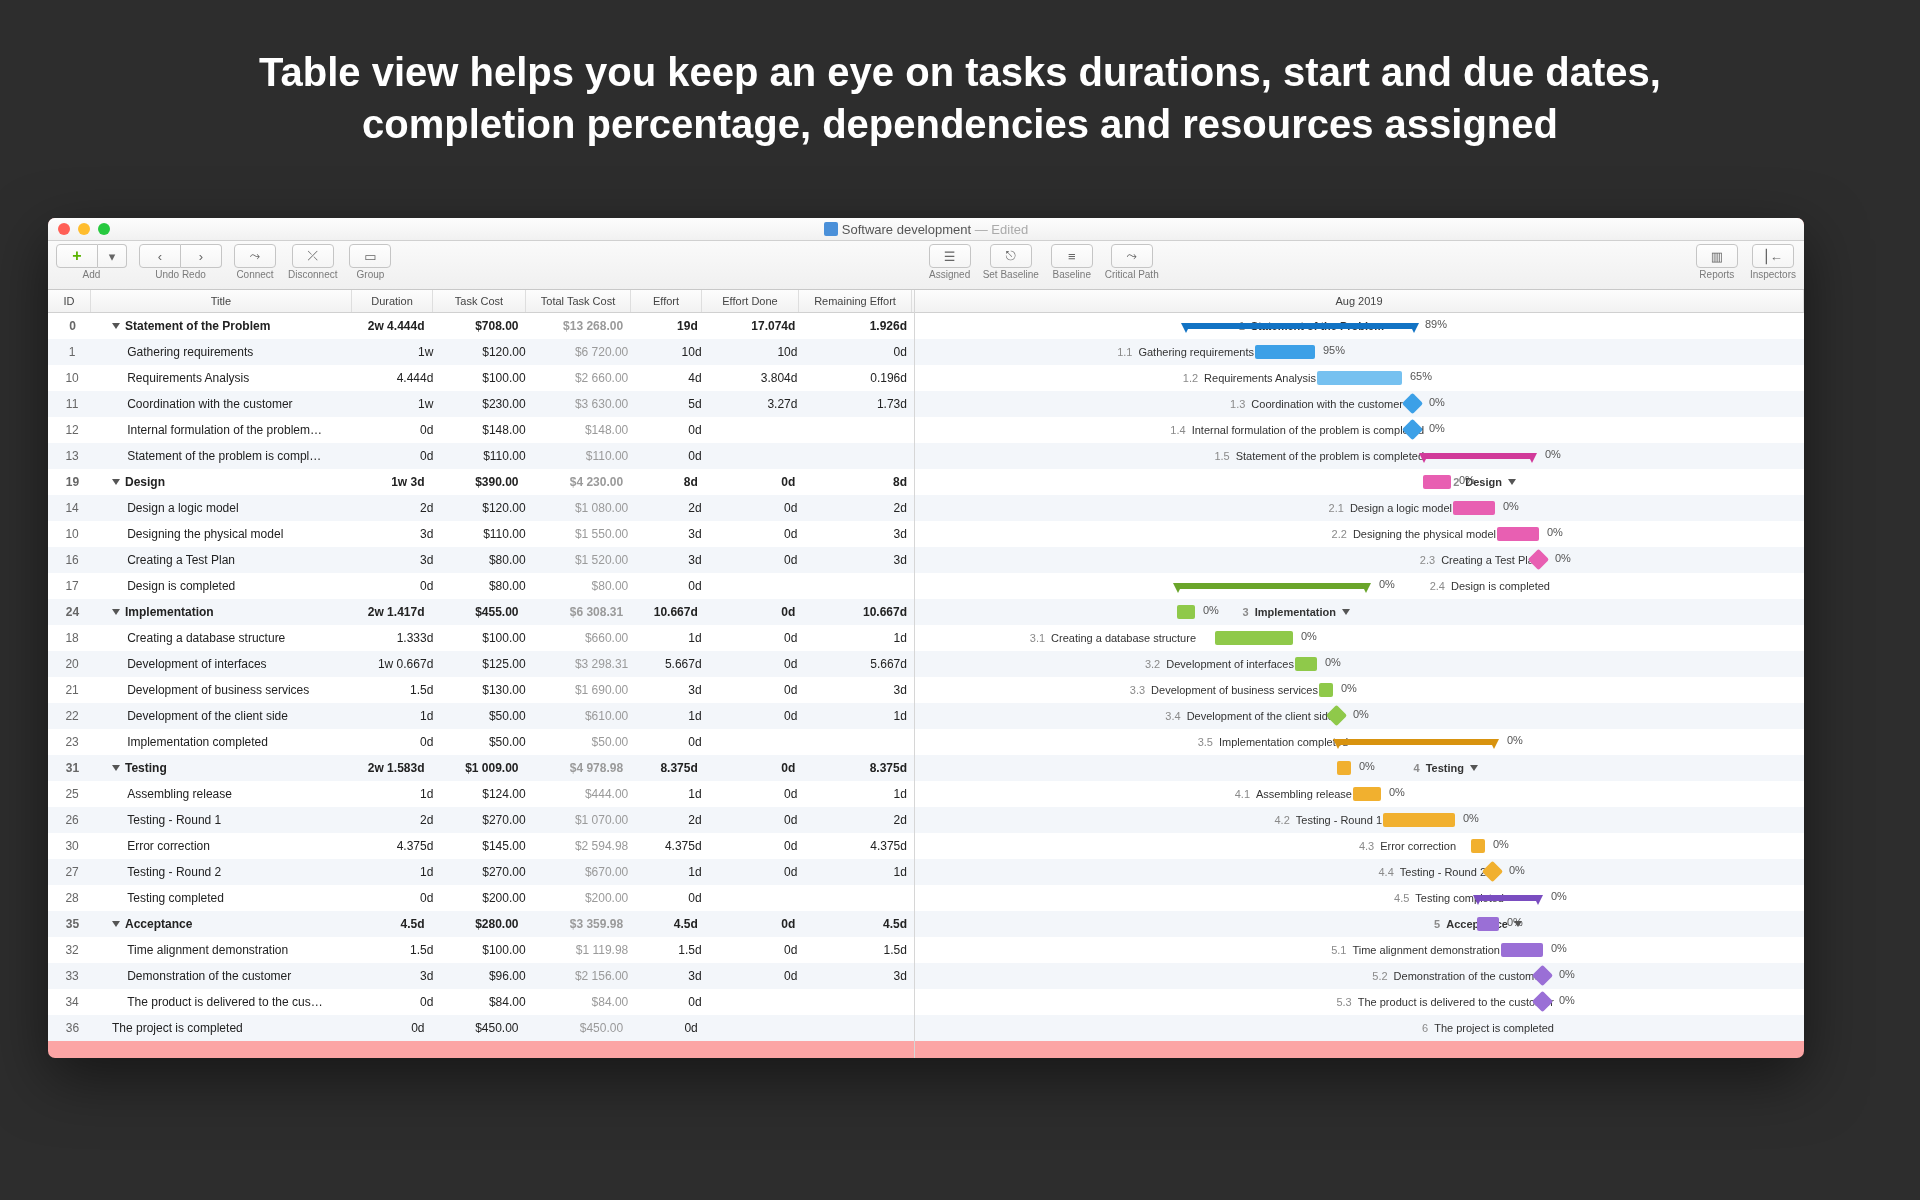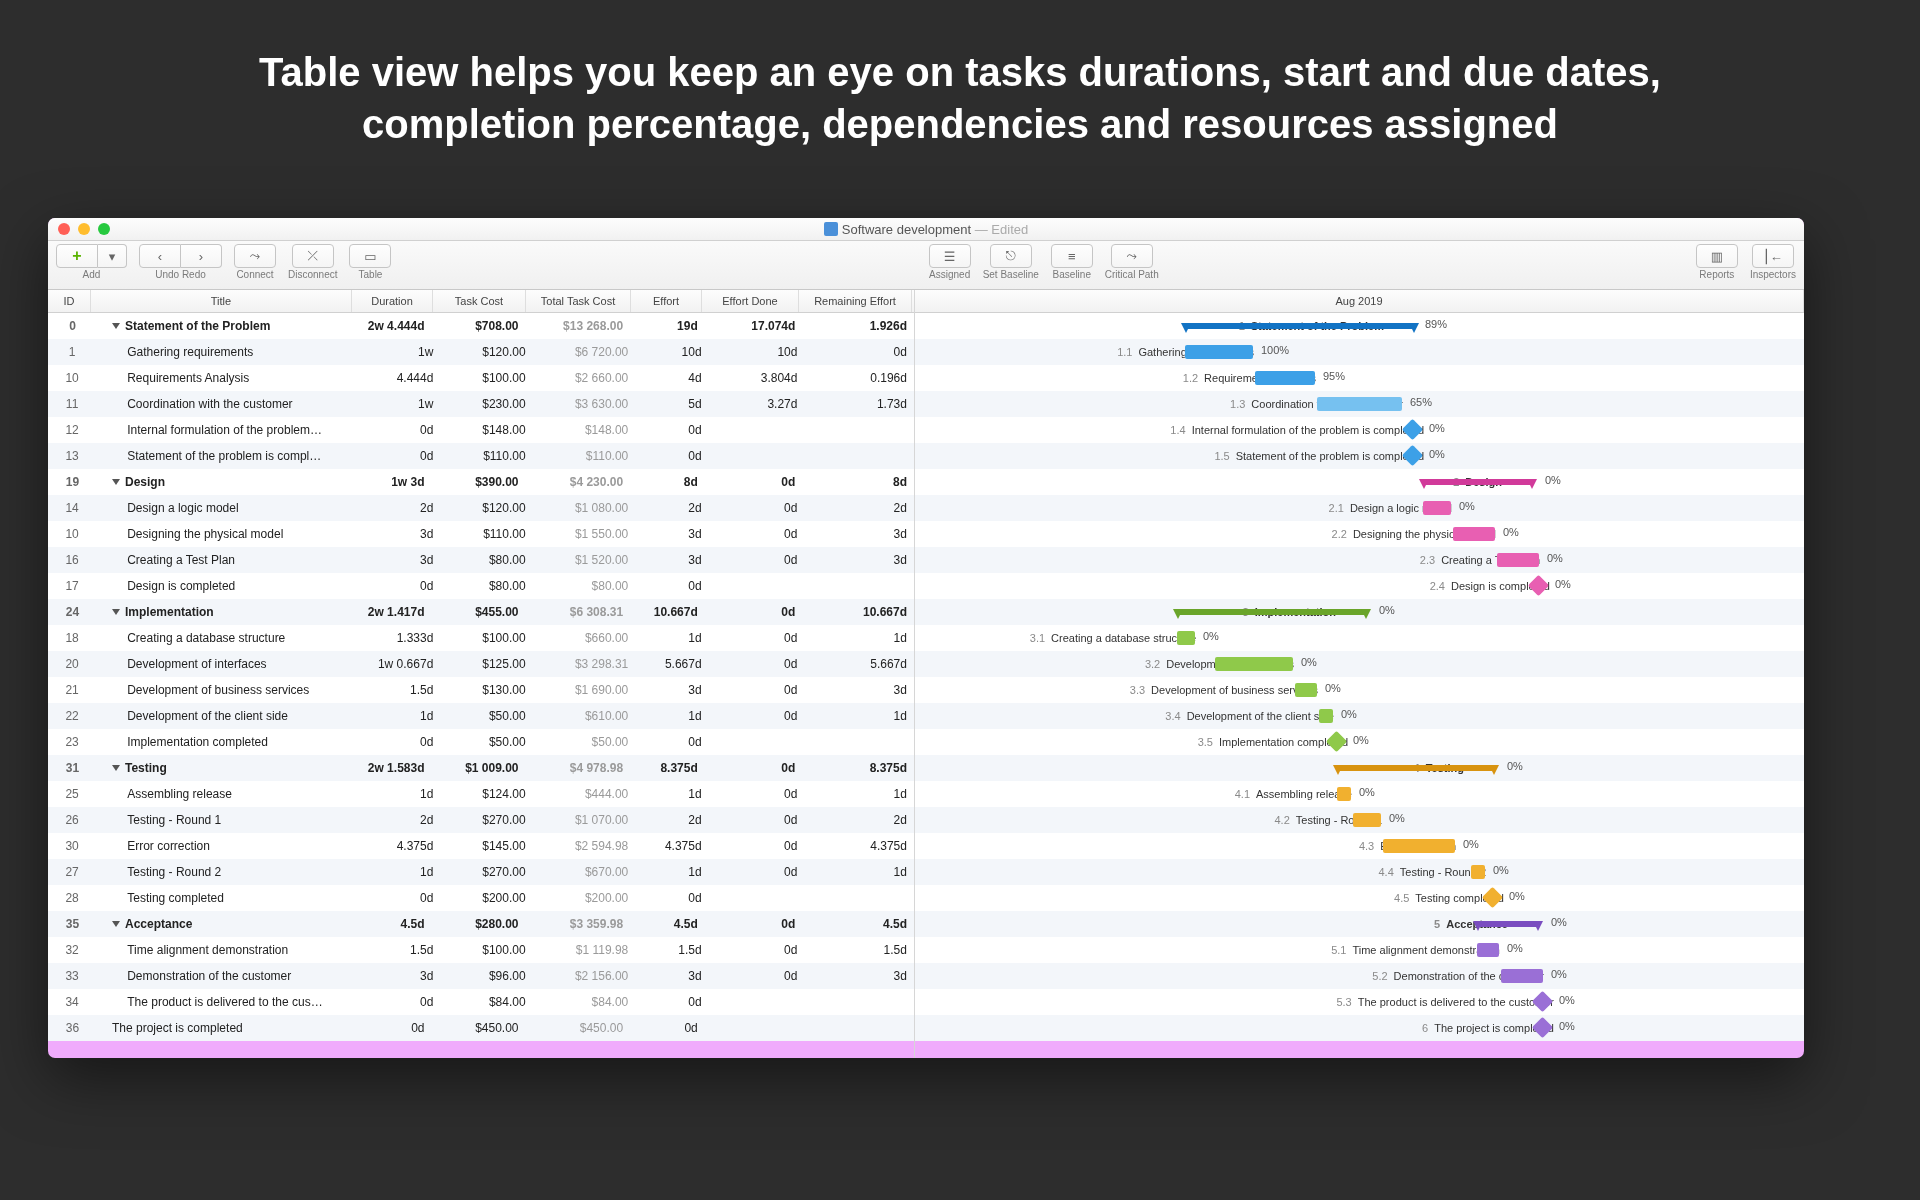"Software development — Edited" .window { background: #f0abfc -> #fca5a5 }
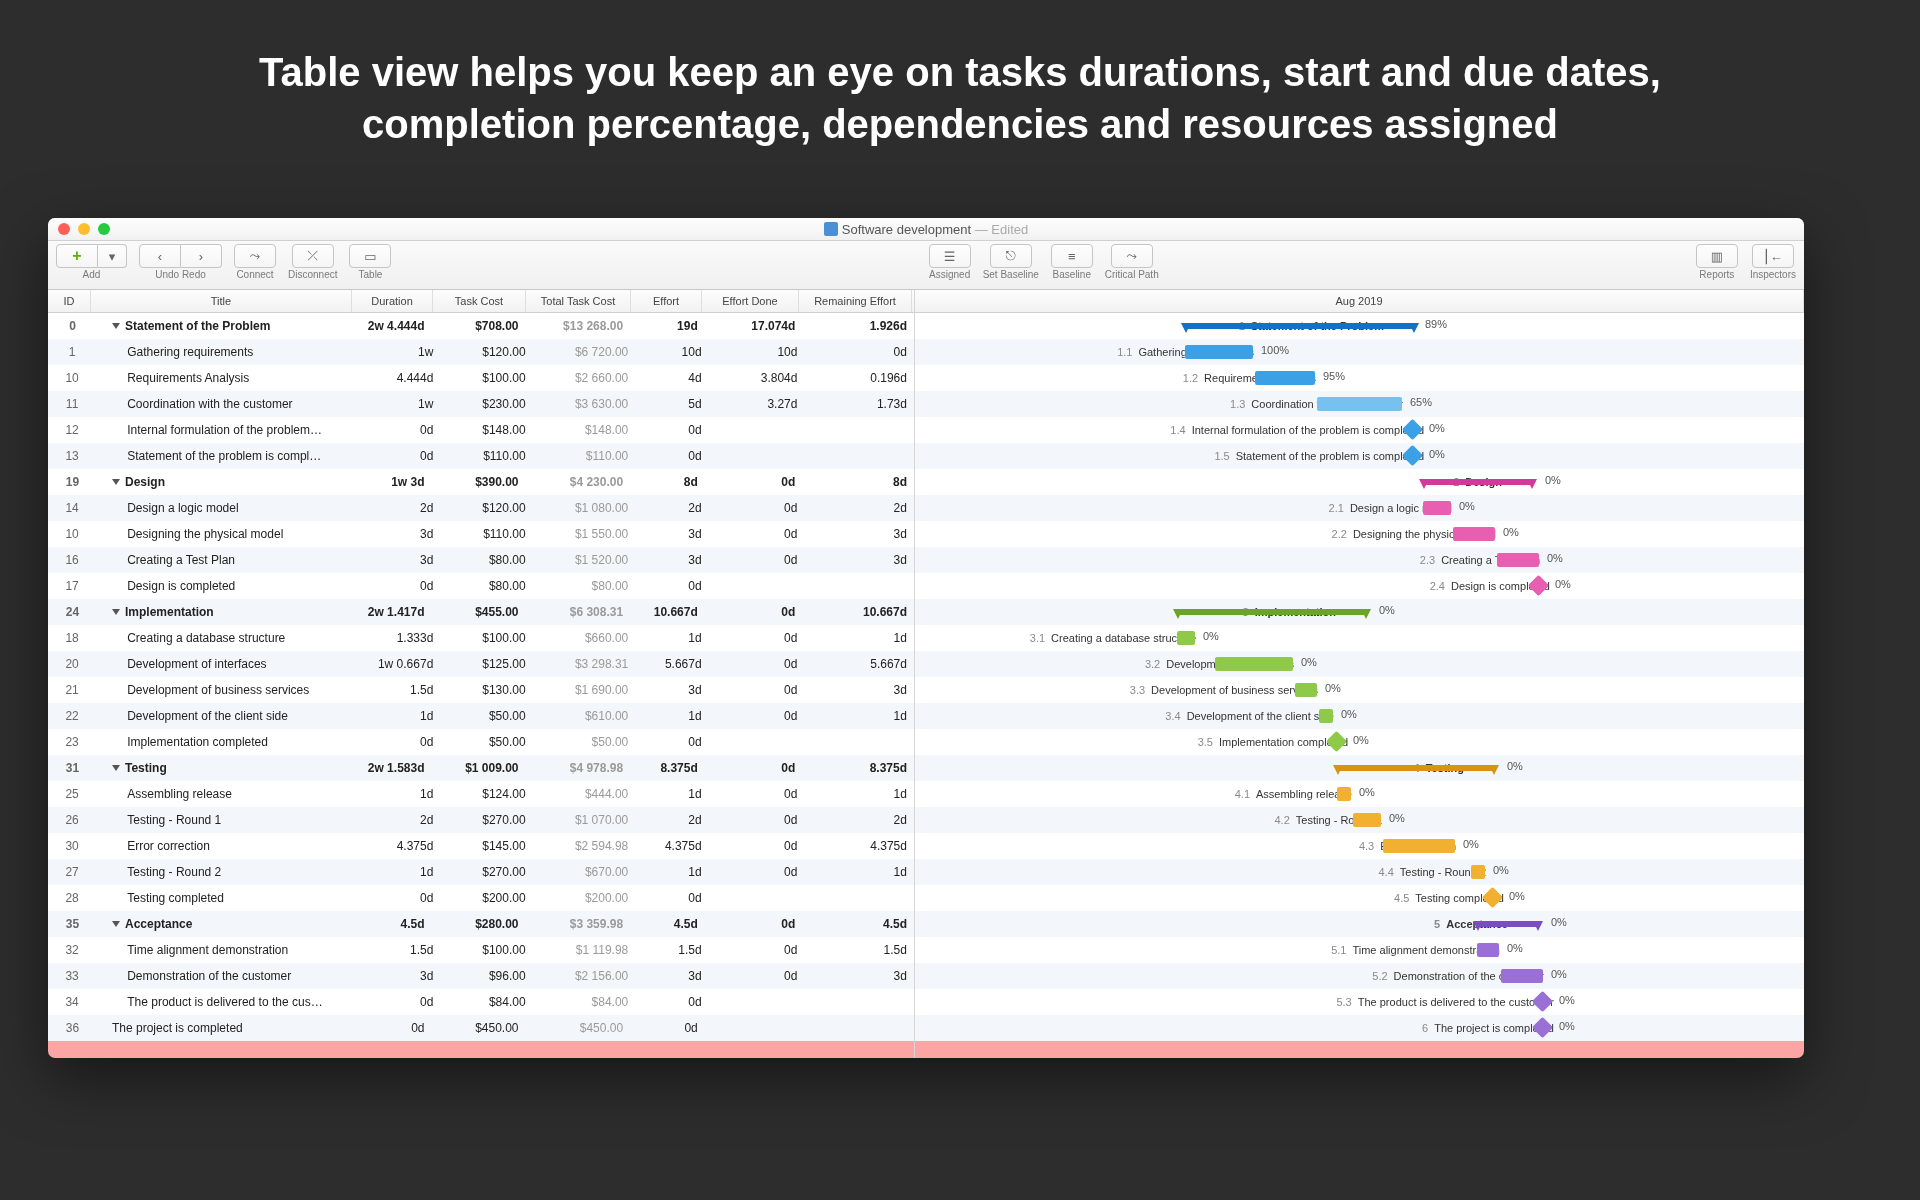"Table" div.tlbl { text: Table -> Group }
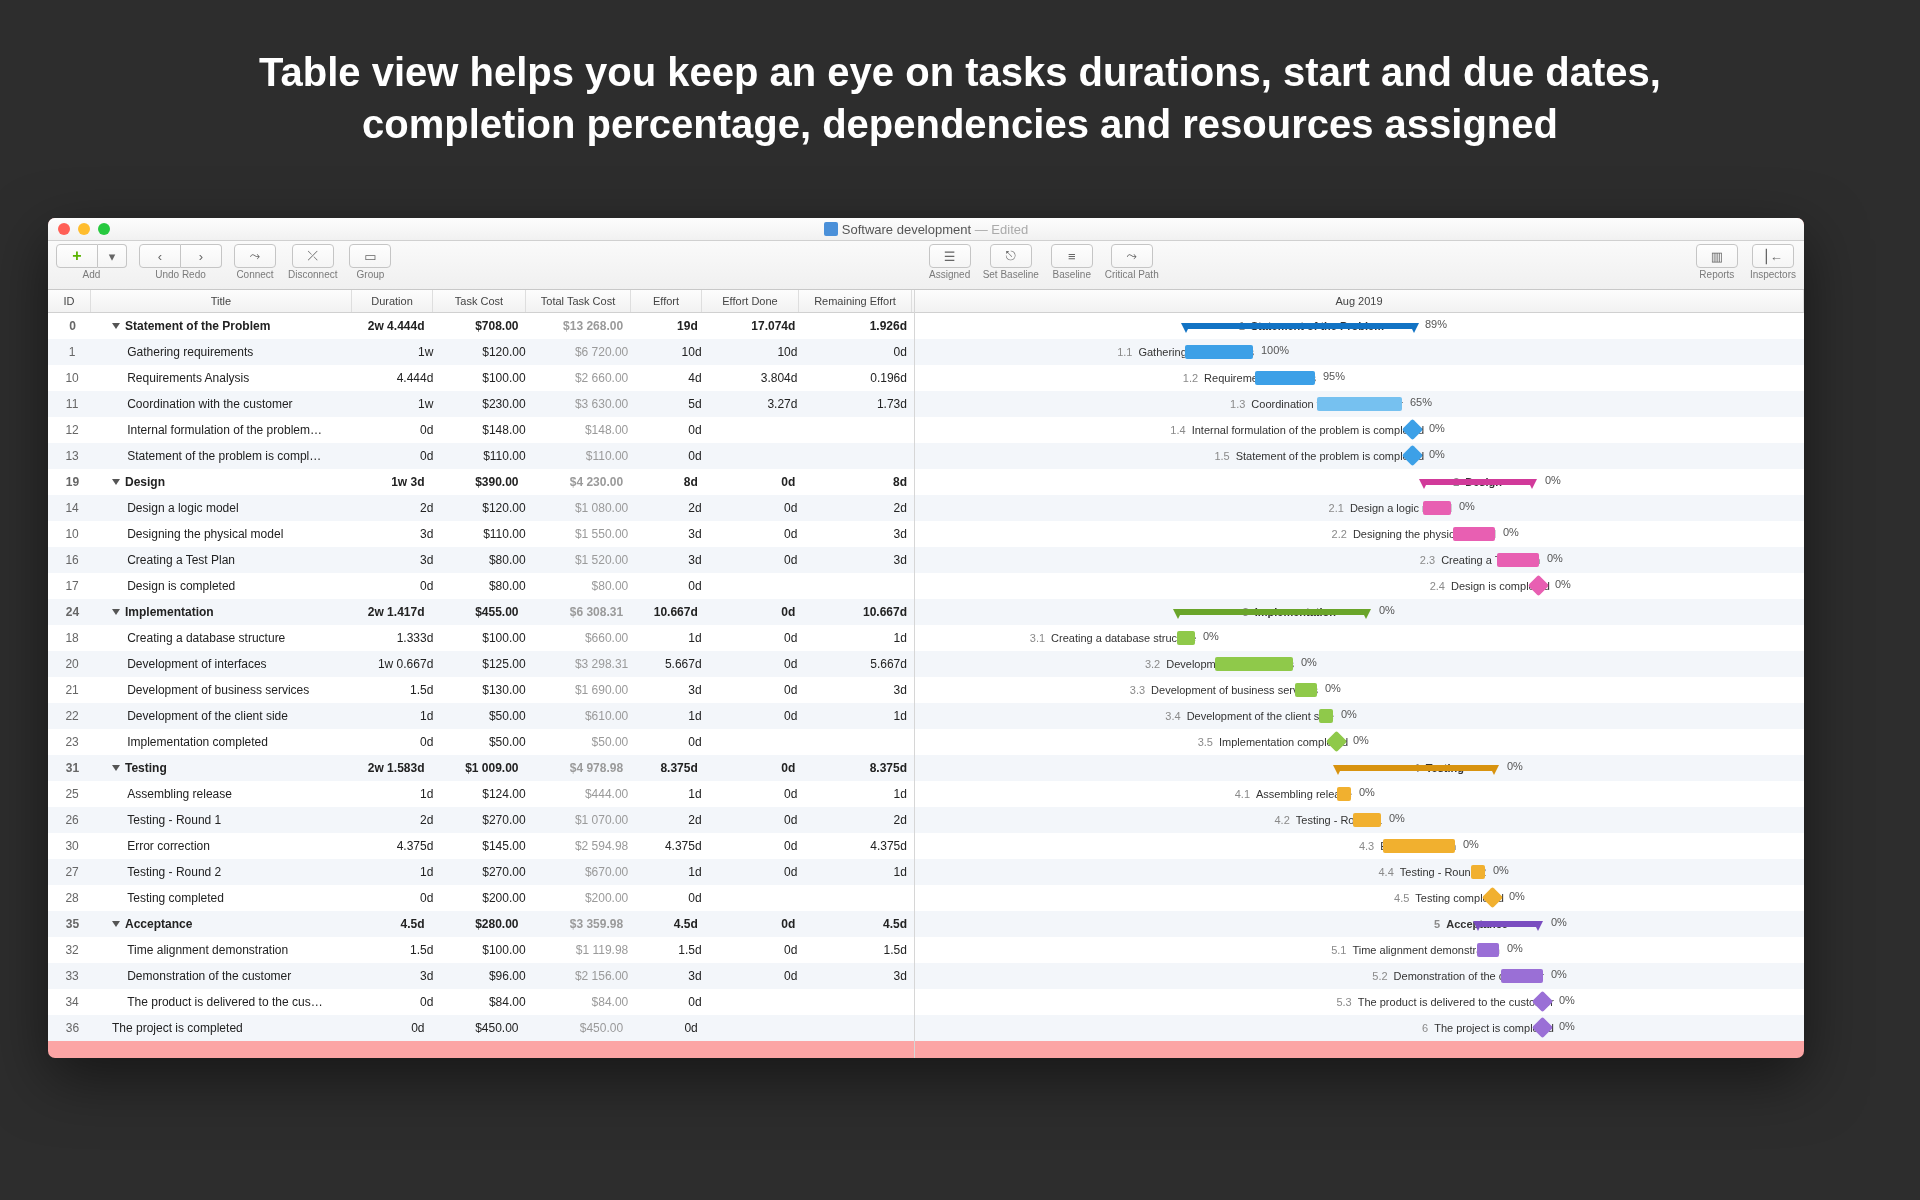"100%" div.brow { html: <div> <div></div> <div>100%</div> </div> -> none }
